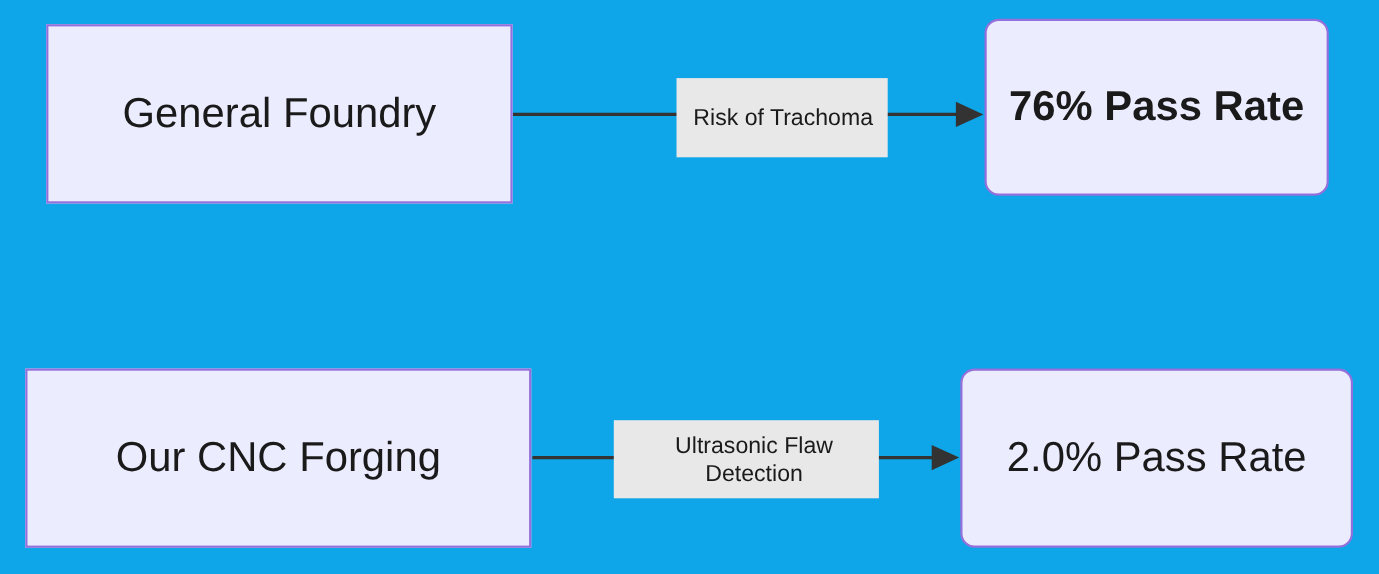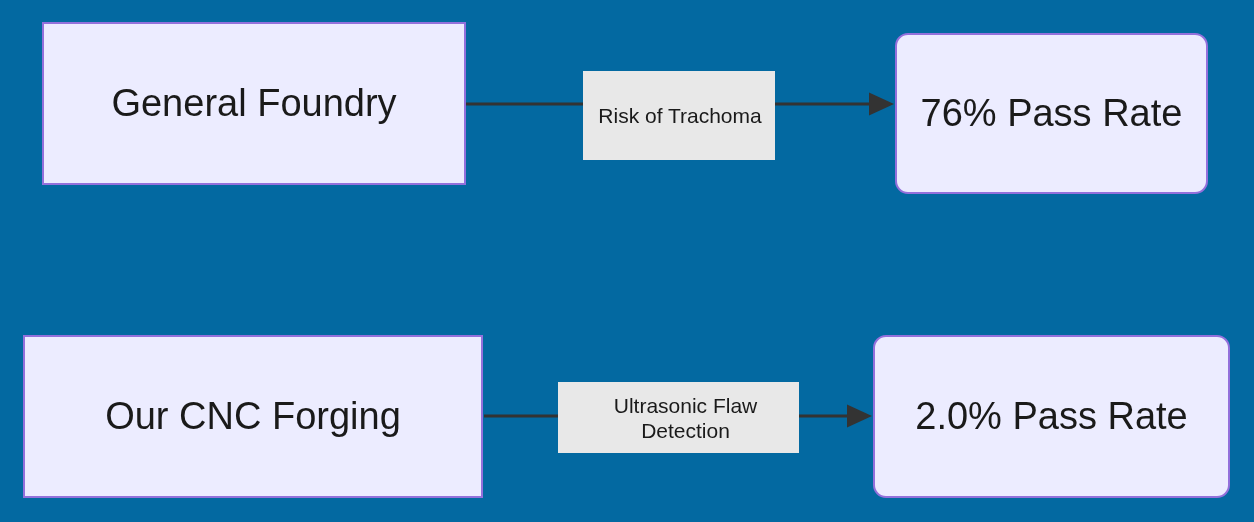"General Foundry" .canvas { background: #0369a1 -> #0ea5e9 }
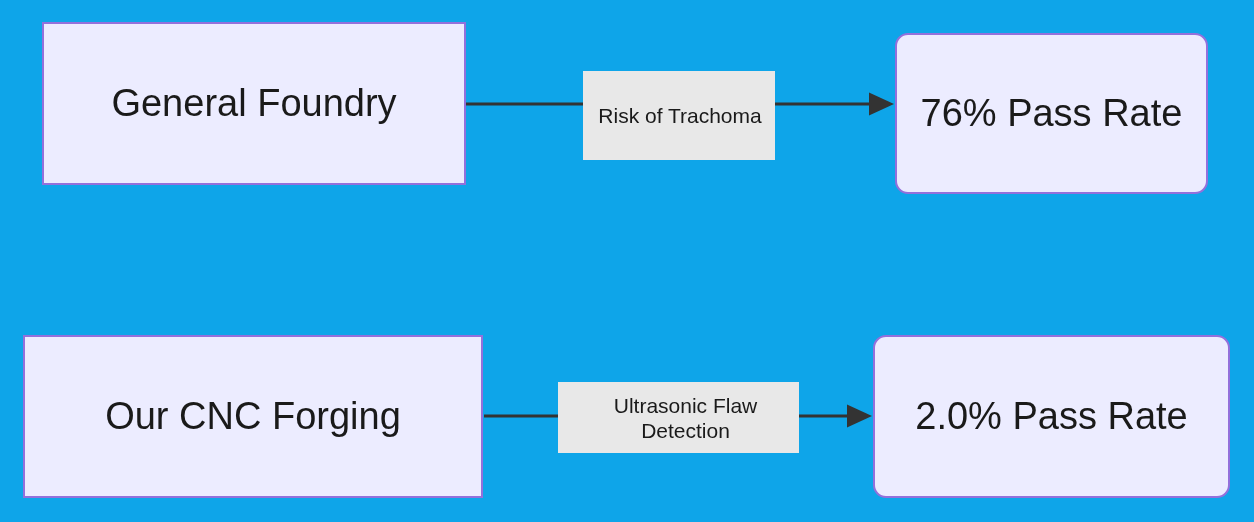"Risk of Trachoma" #edge-label-trachoma { height: 89px -> 72px; left: 583px -> 615px }
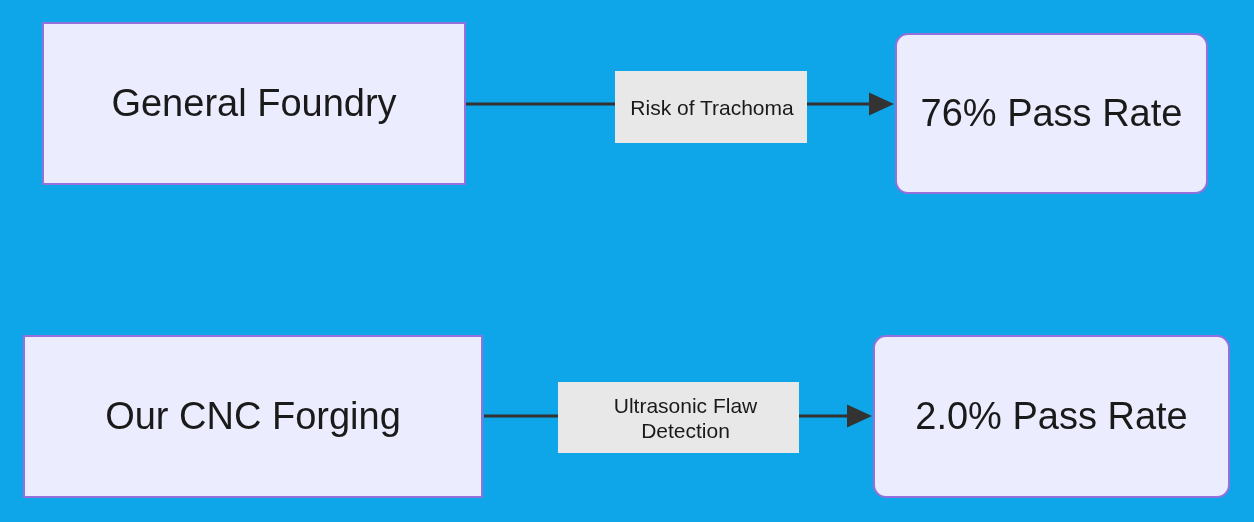"76% Pass Rate" #node-pass-rate-76 { font-weight: none -> bold; top: 33px -> 17px }
